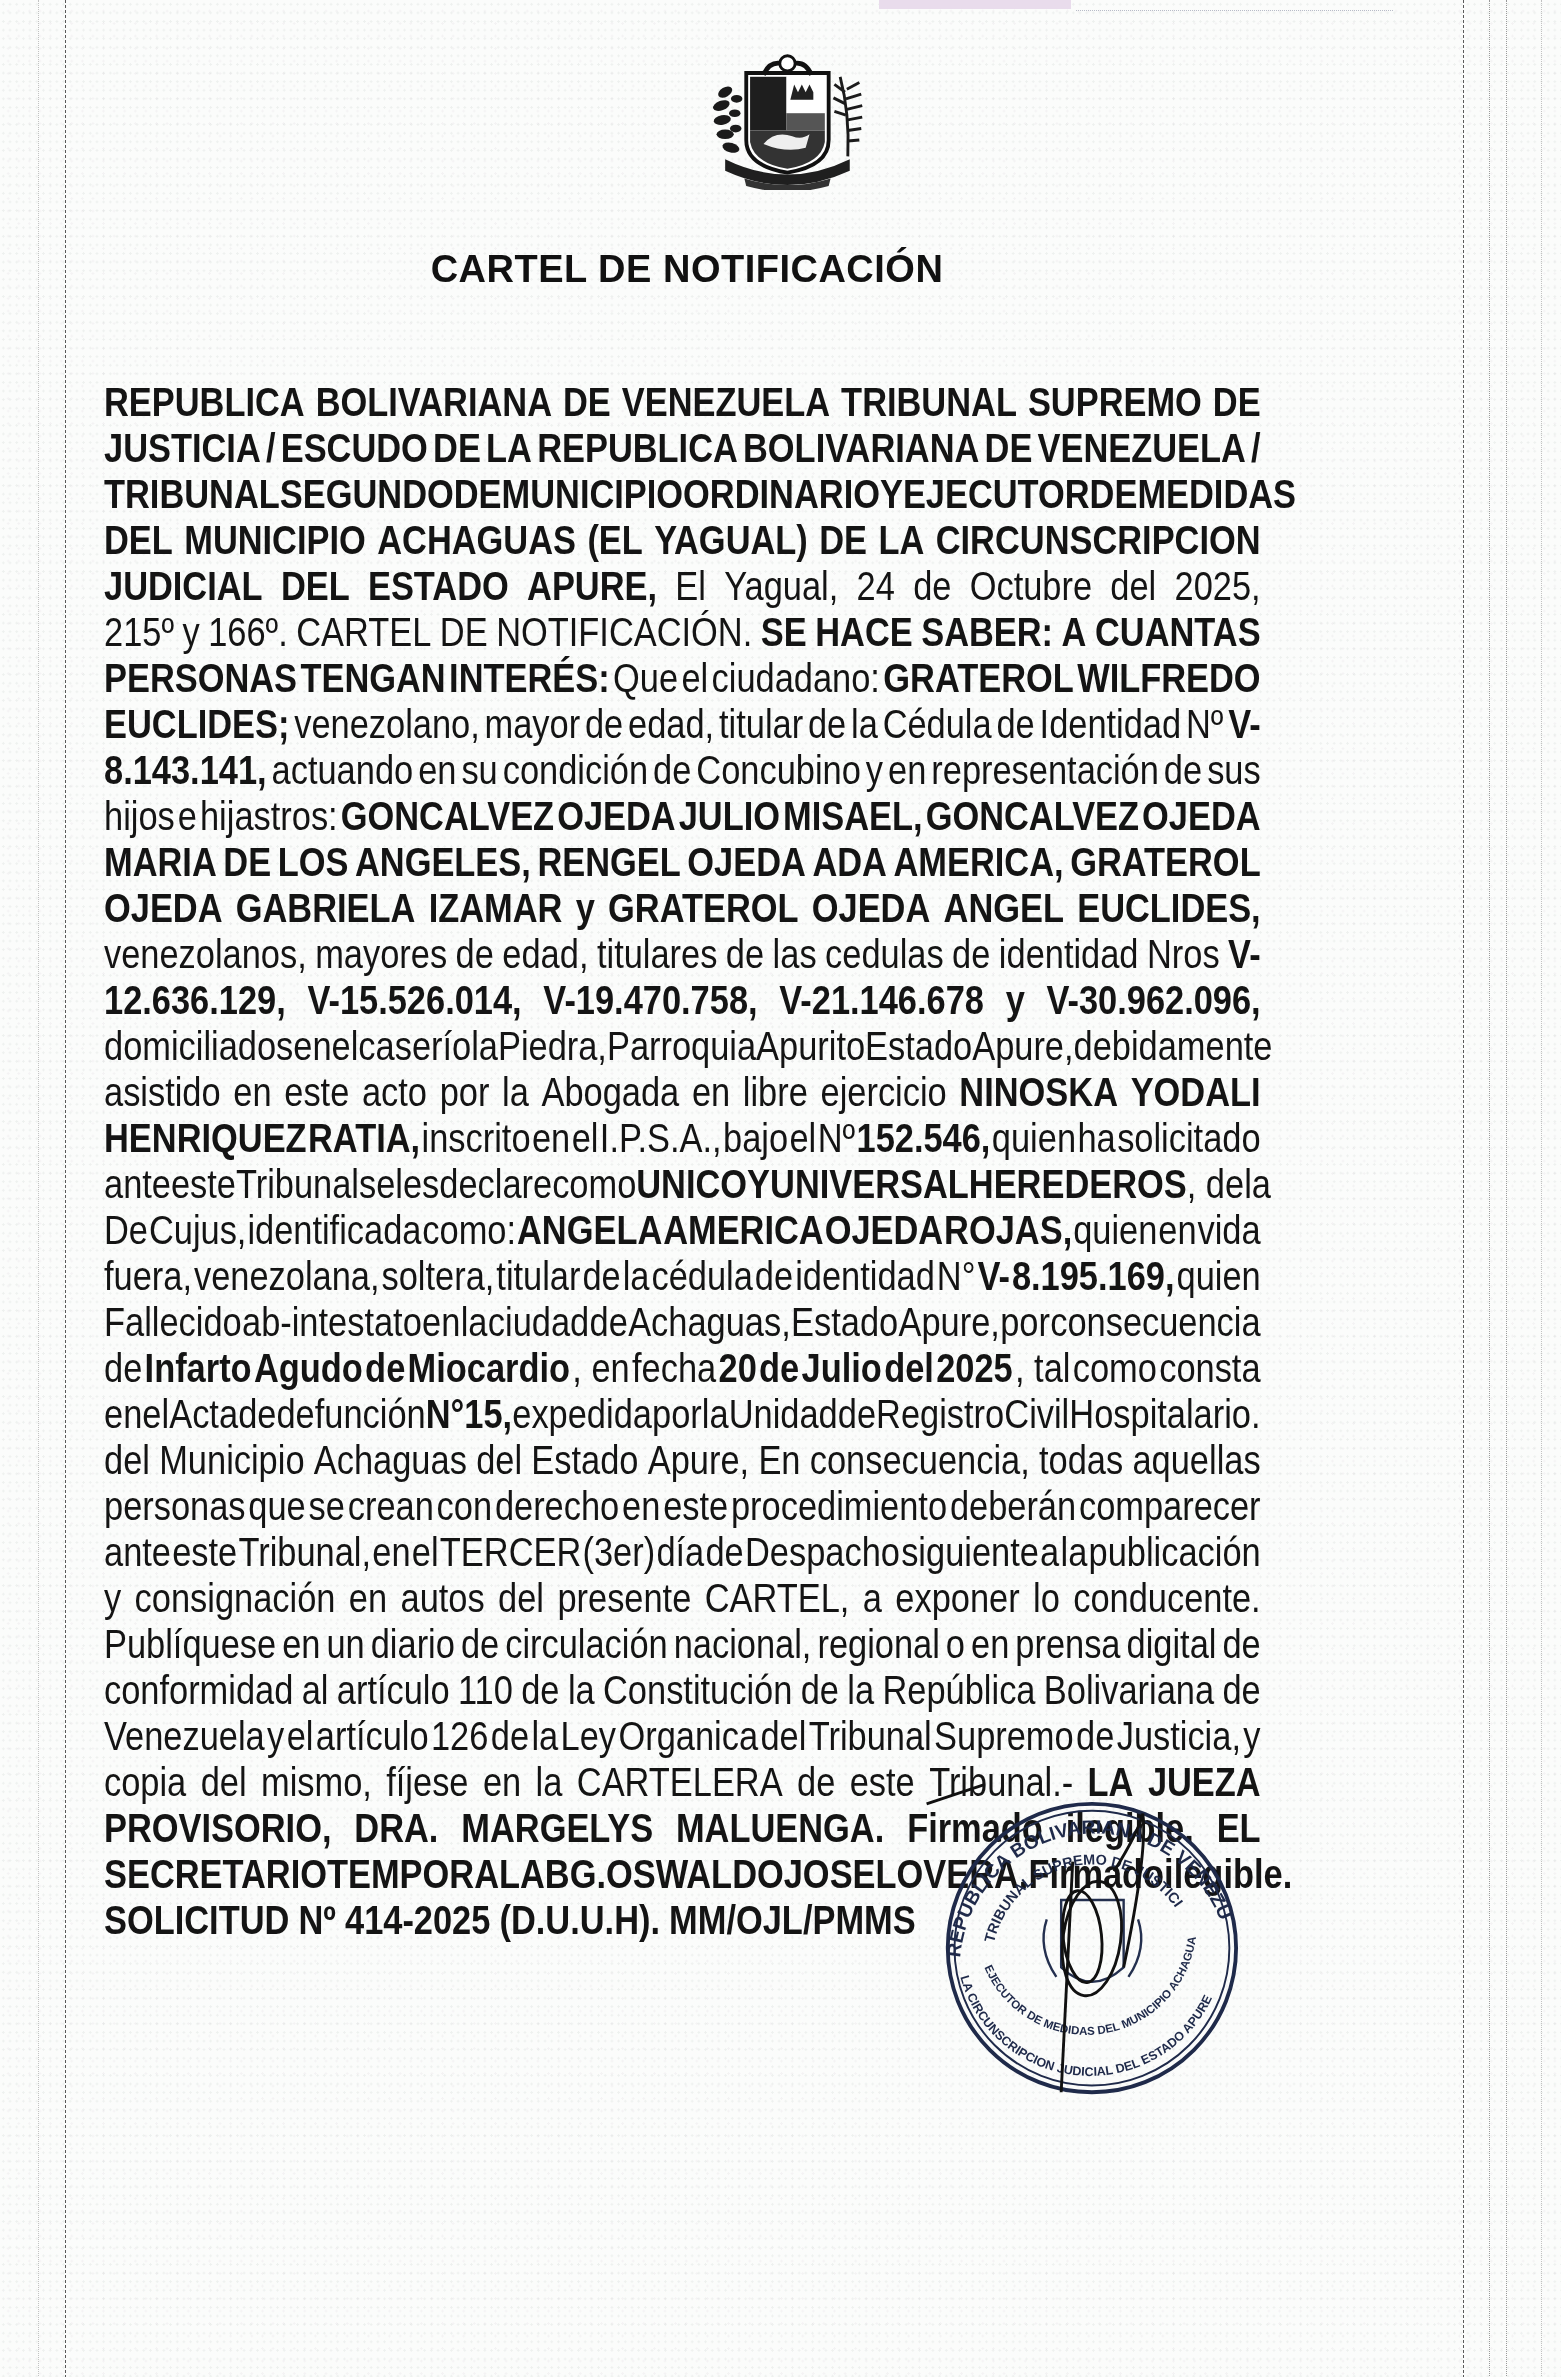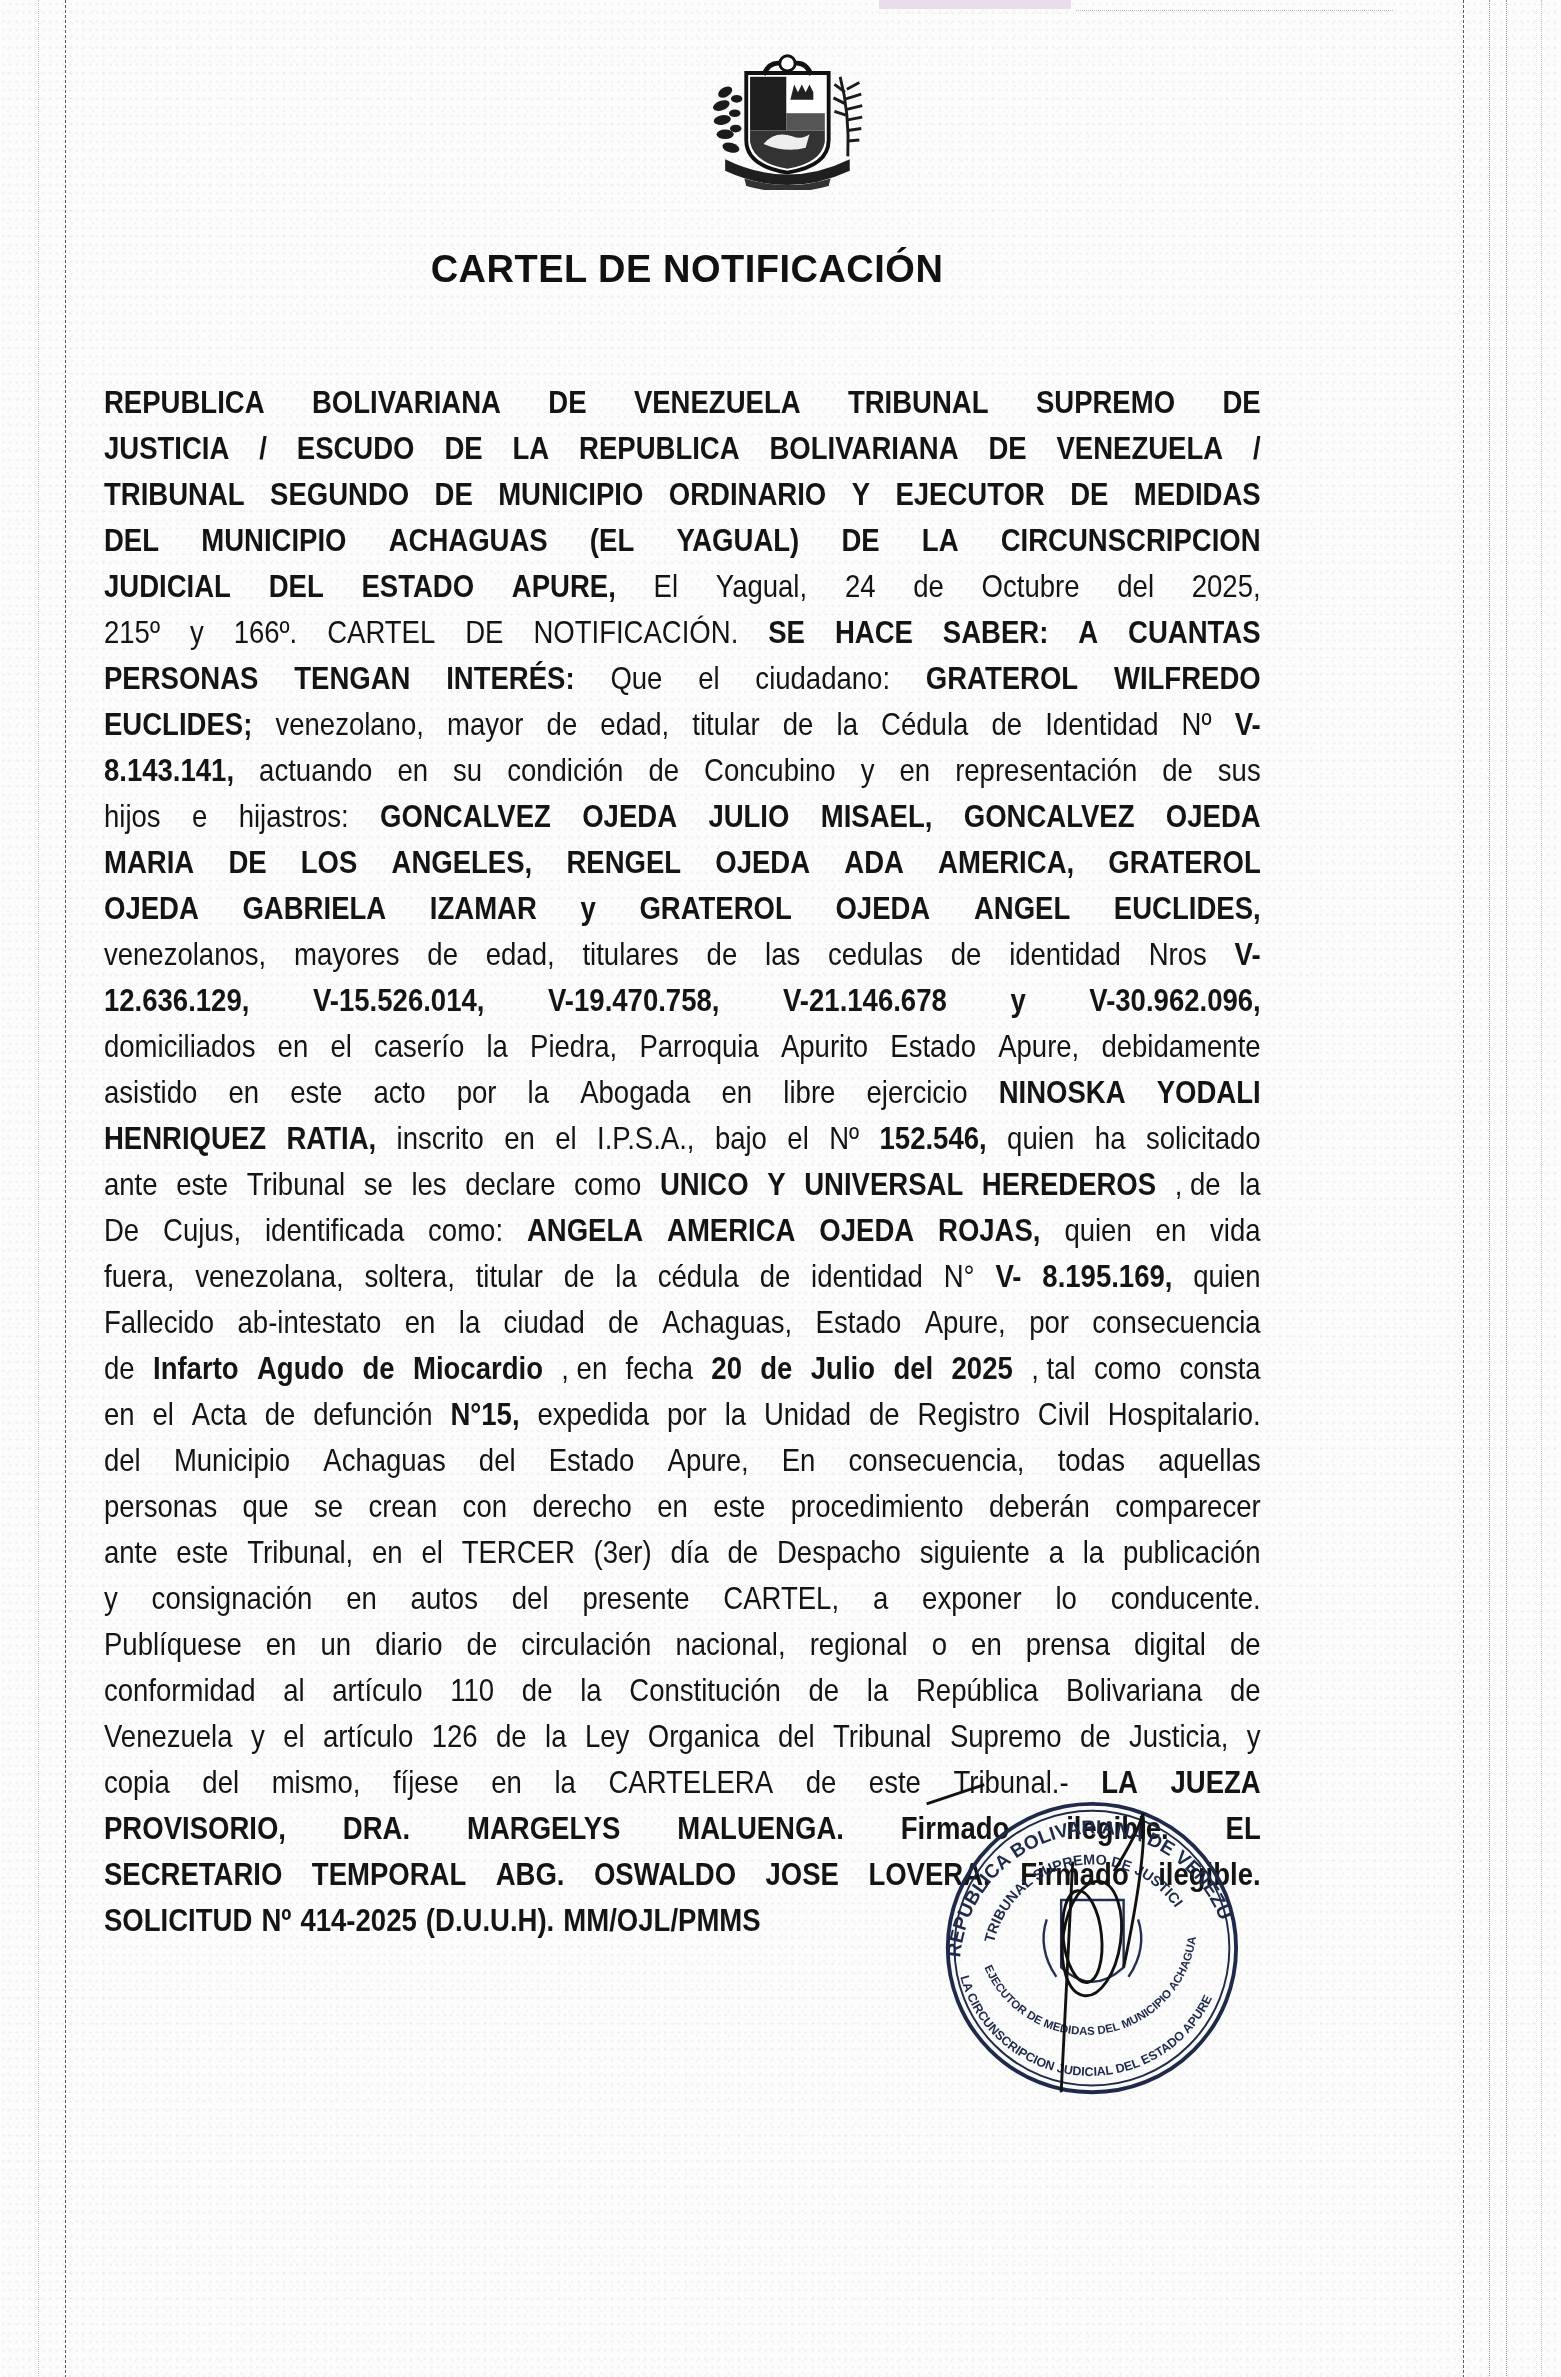"REPUBLICA" .line { font-size: 32px -> 40px }
